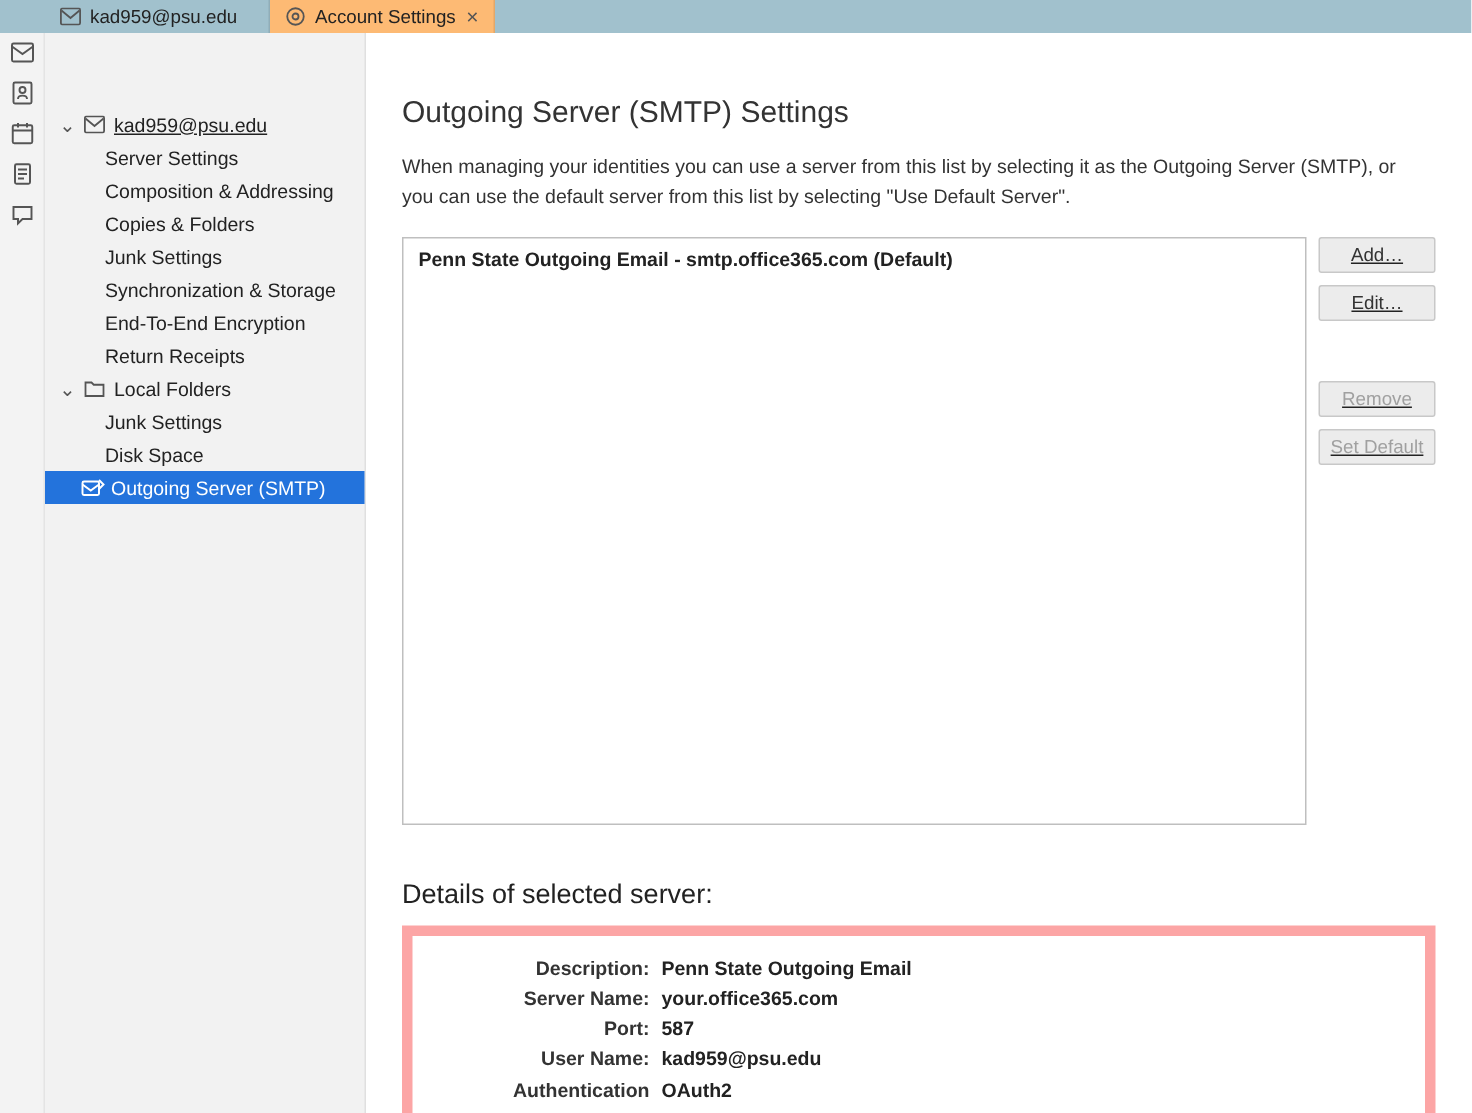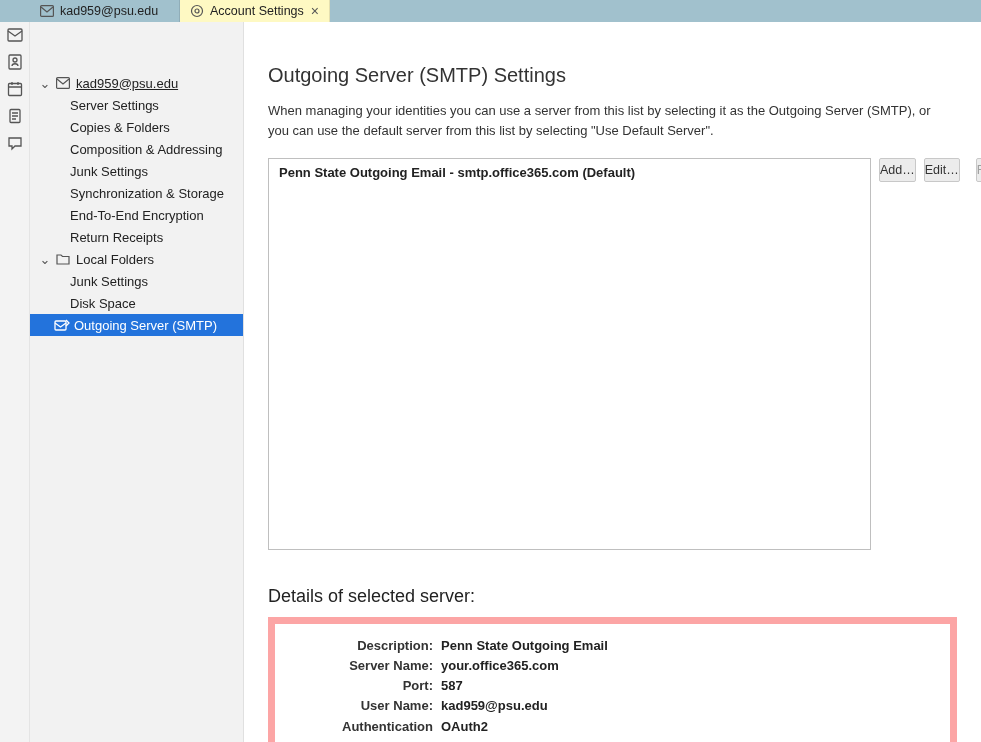"Account Settings" .tab.active { background: #fef9c3 -> #fdba74 }
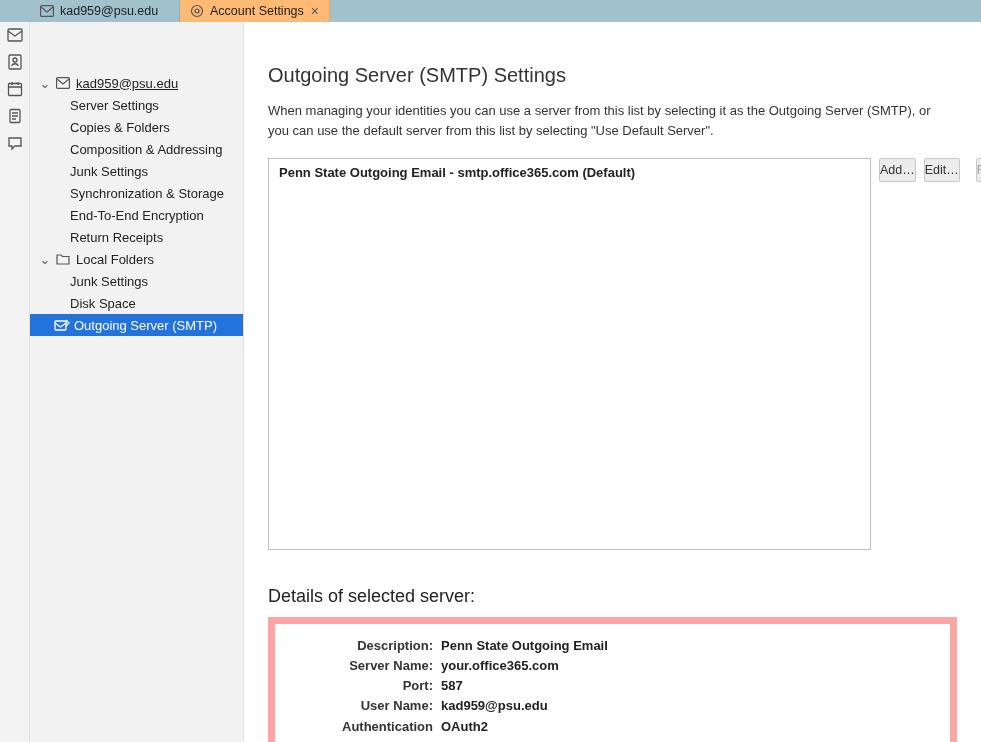"Copies & Folders" div.tree-row { order: before "Composition & Addressing" -> after "Composition & Addressing" }
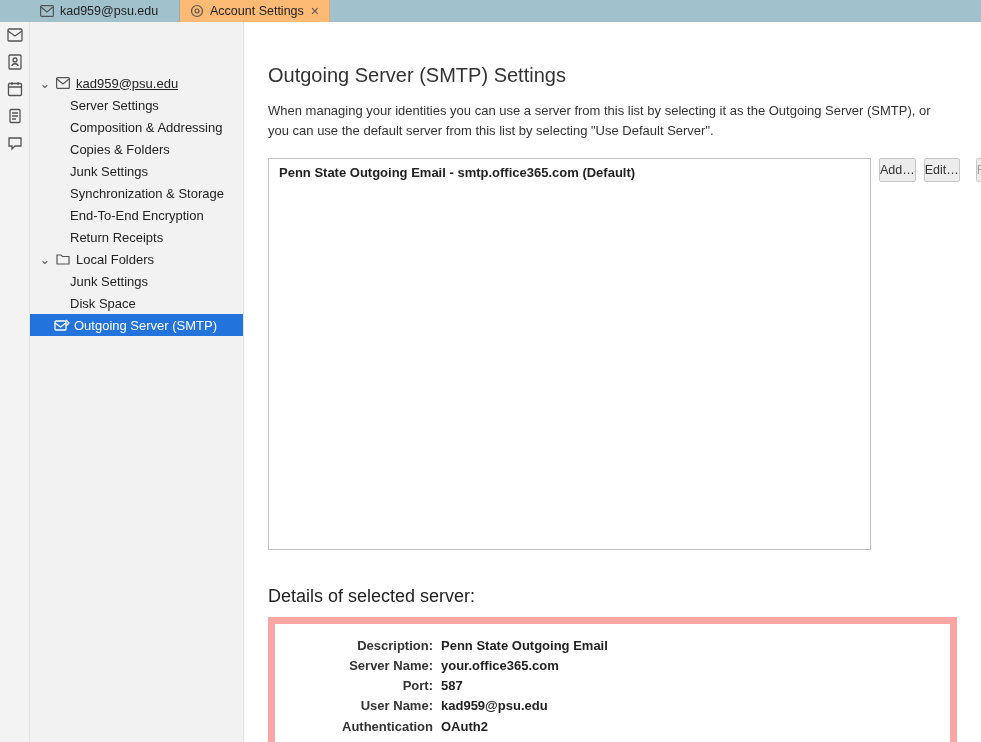"Add…" .btncol { flex-direction: row -> column; text-decoration: none -> underline }
